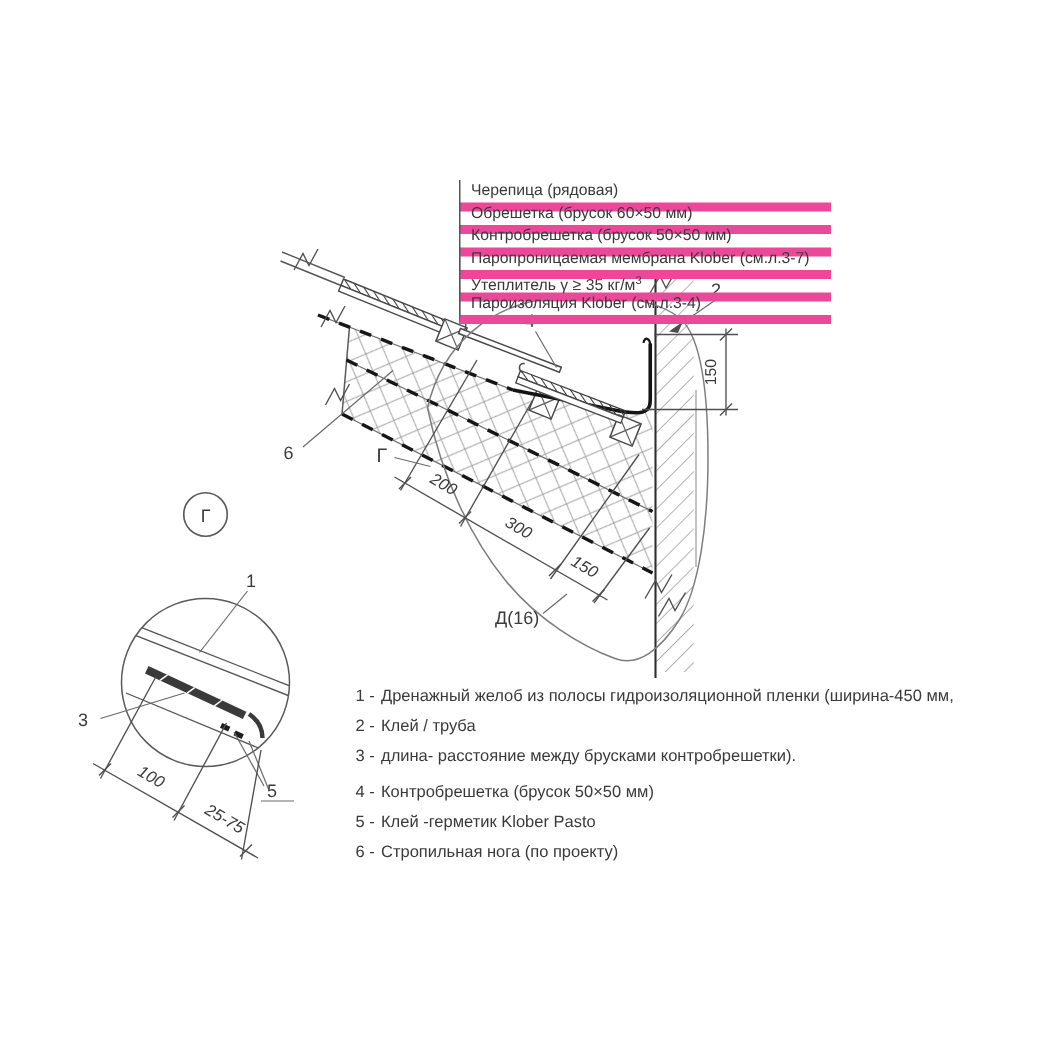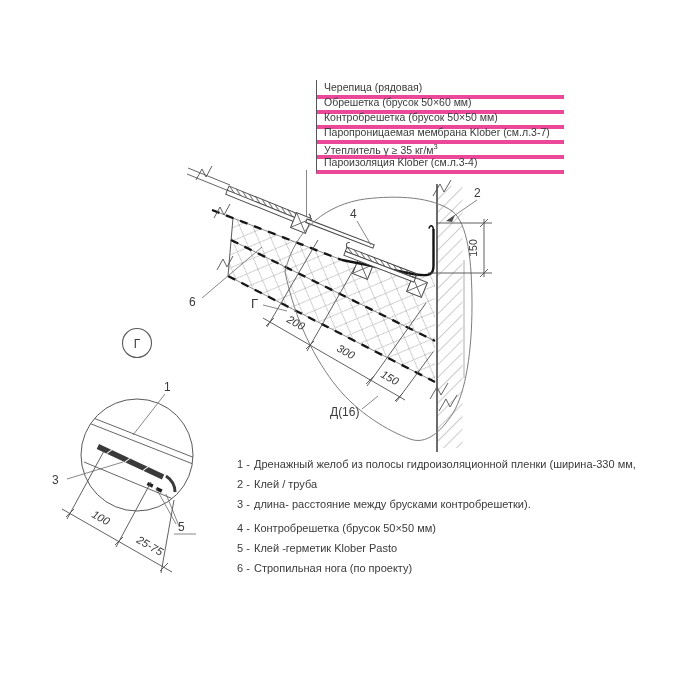"Черепица (рядовая)" .leg-row { border-bottom: 4px solid #ec4899 -> 6px solid #ec4899; left: 316px -> 306px; margin-top: none -> 40px }
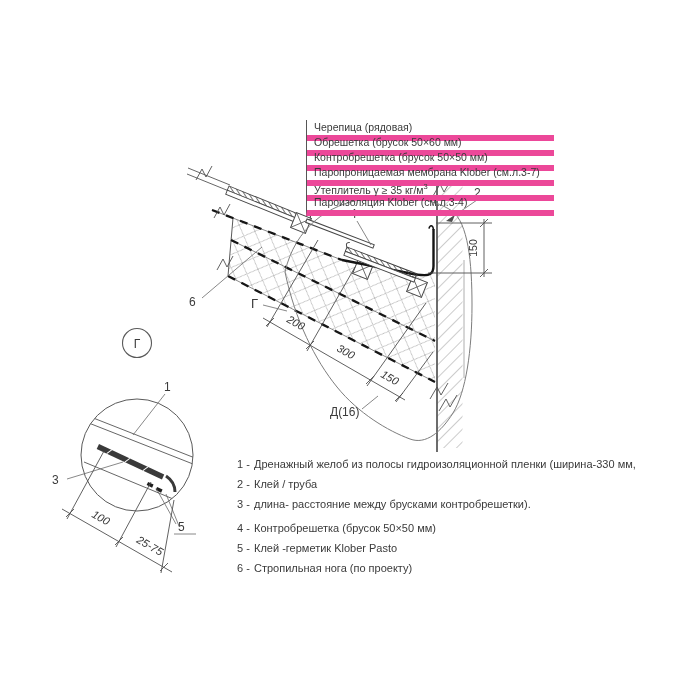"Обрешетка (брусок 50×60 мм)" div.leg-row { text: 50×60 -> 60×50 }
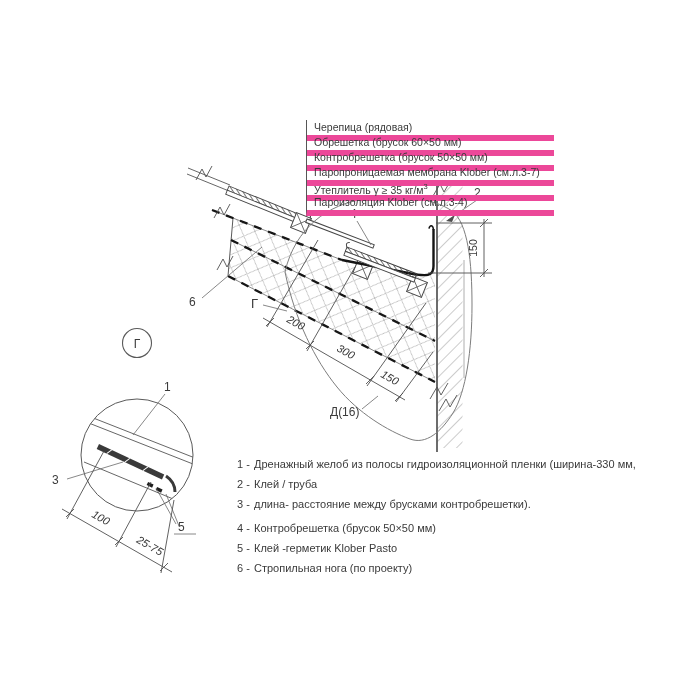"Дренажный желоб из полосы" span { text: ширина-330 -> ширина-450 }
